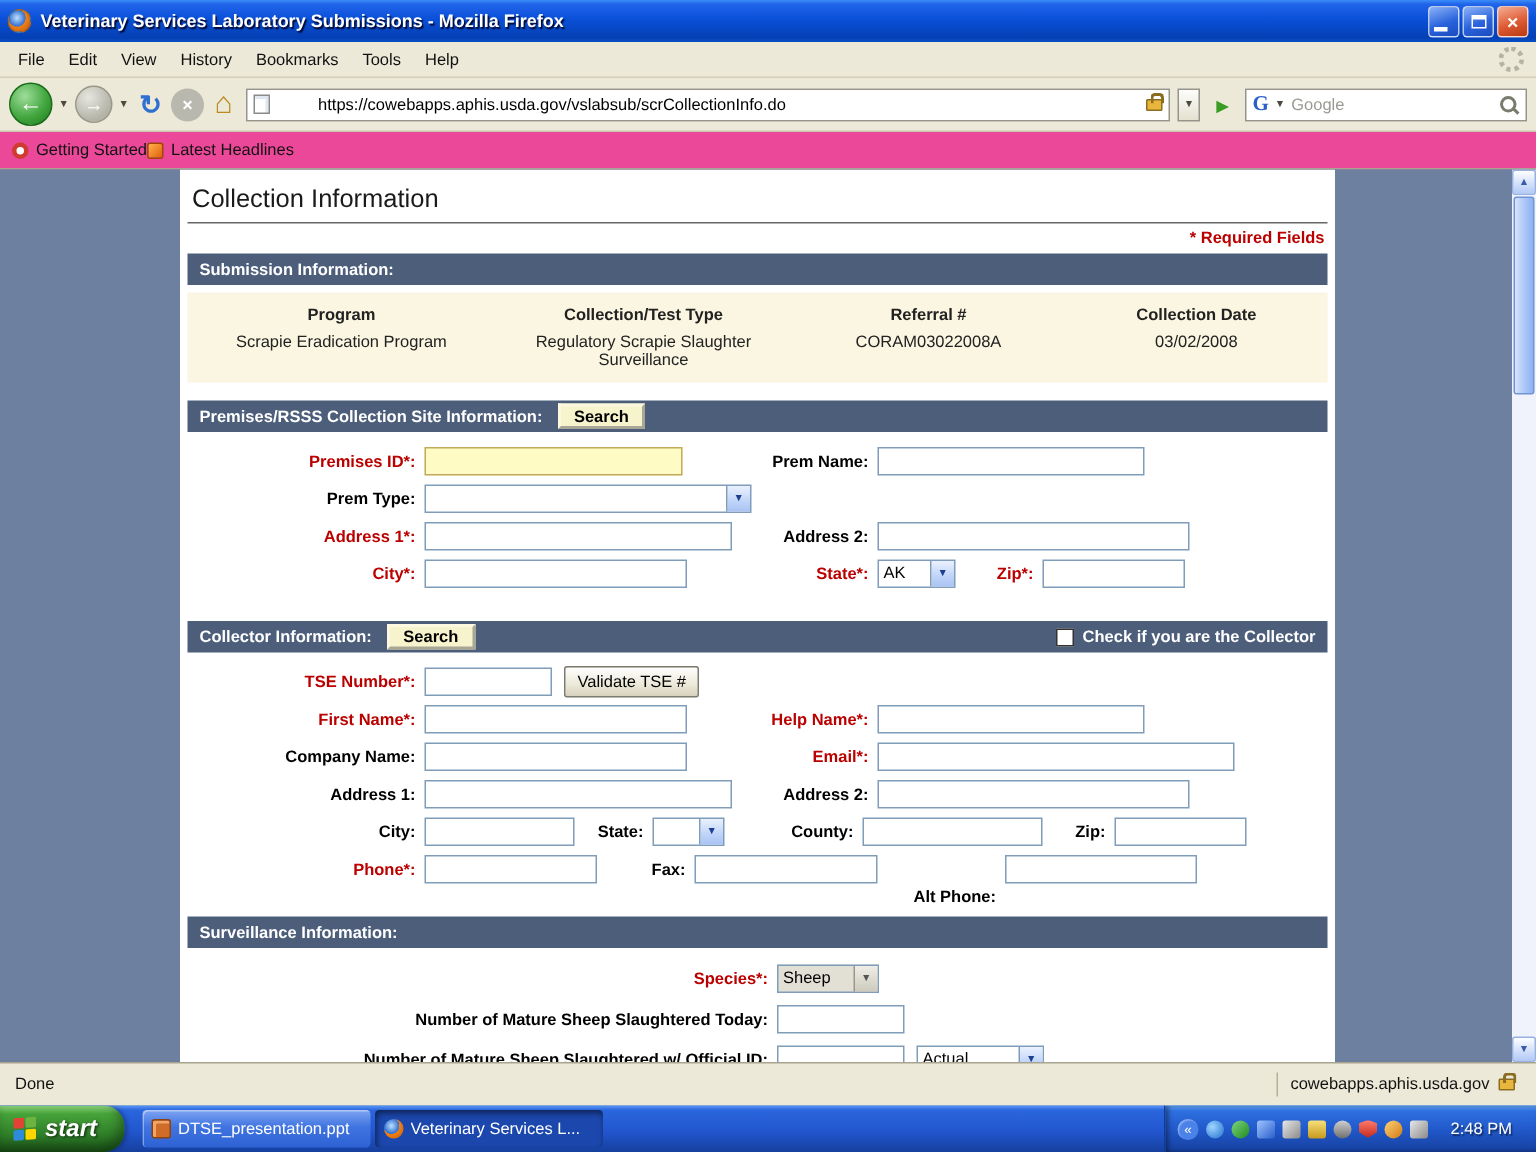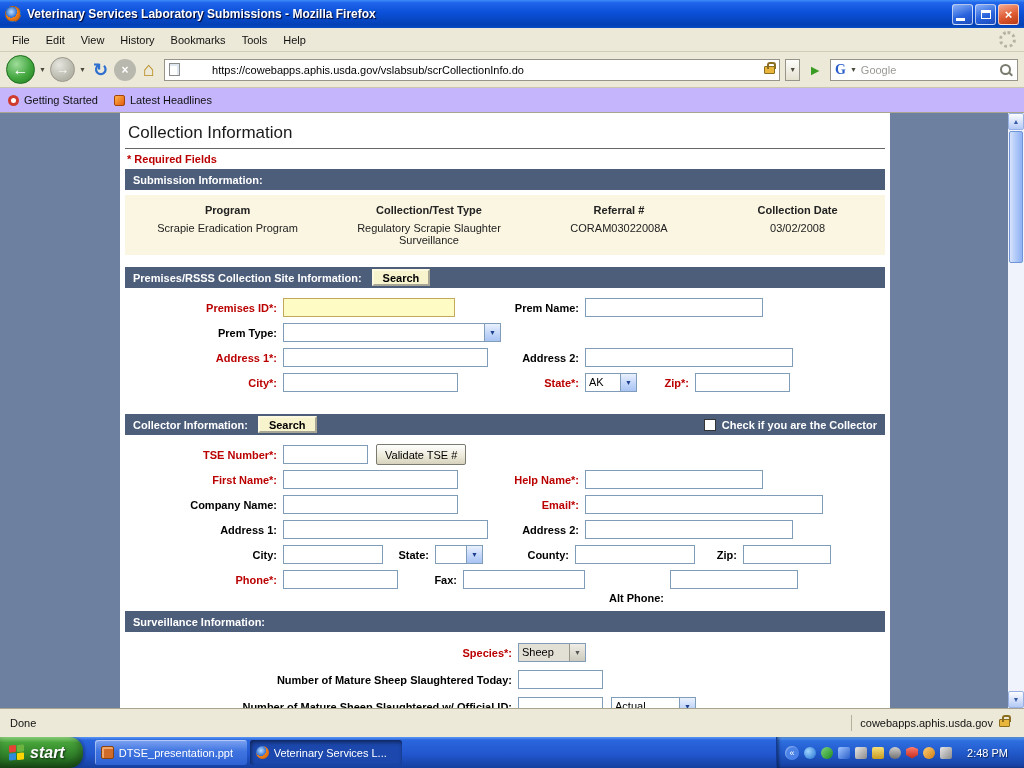"Getting Started" .bookbar { background: #c4b5fd -> #ec4899; gap: 16px -> none }
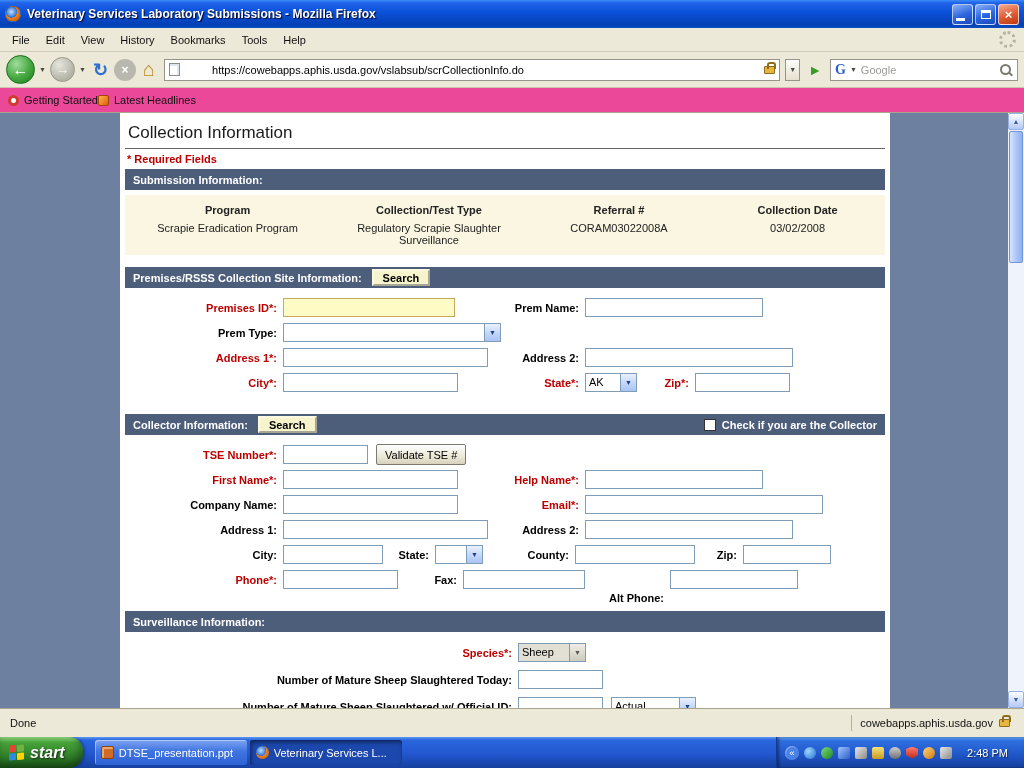"* Required Fields" .req-note { text-align: left -> right }
